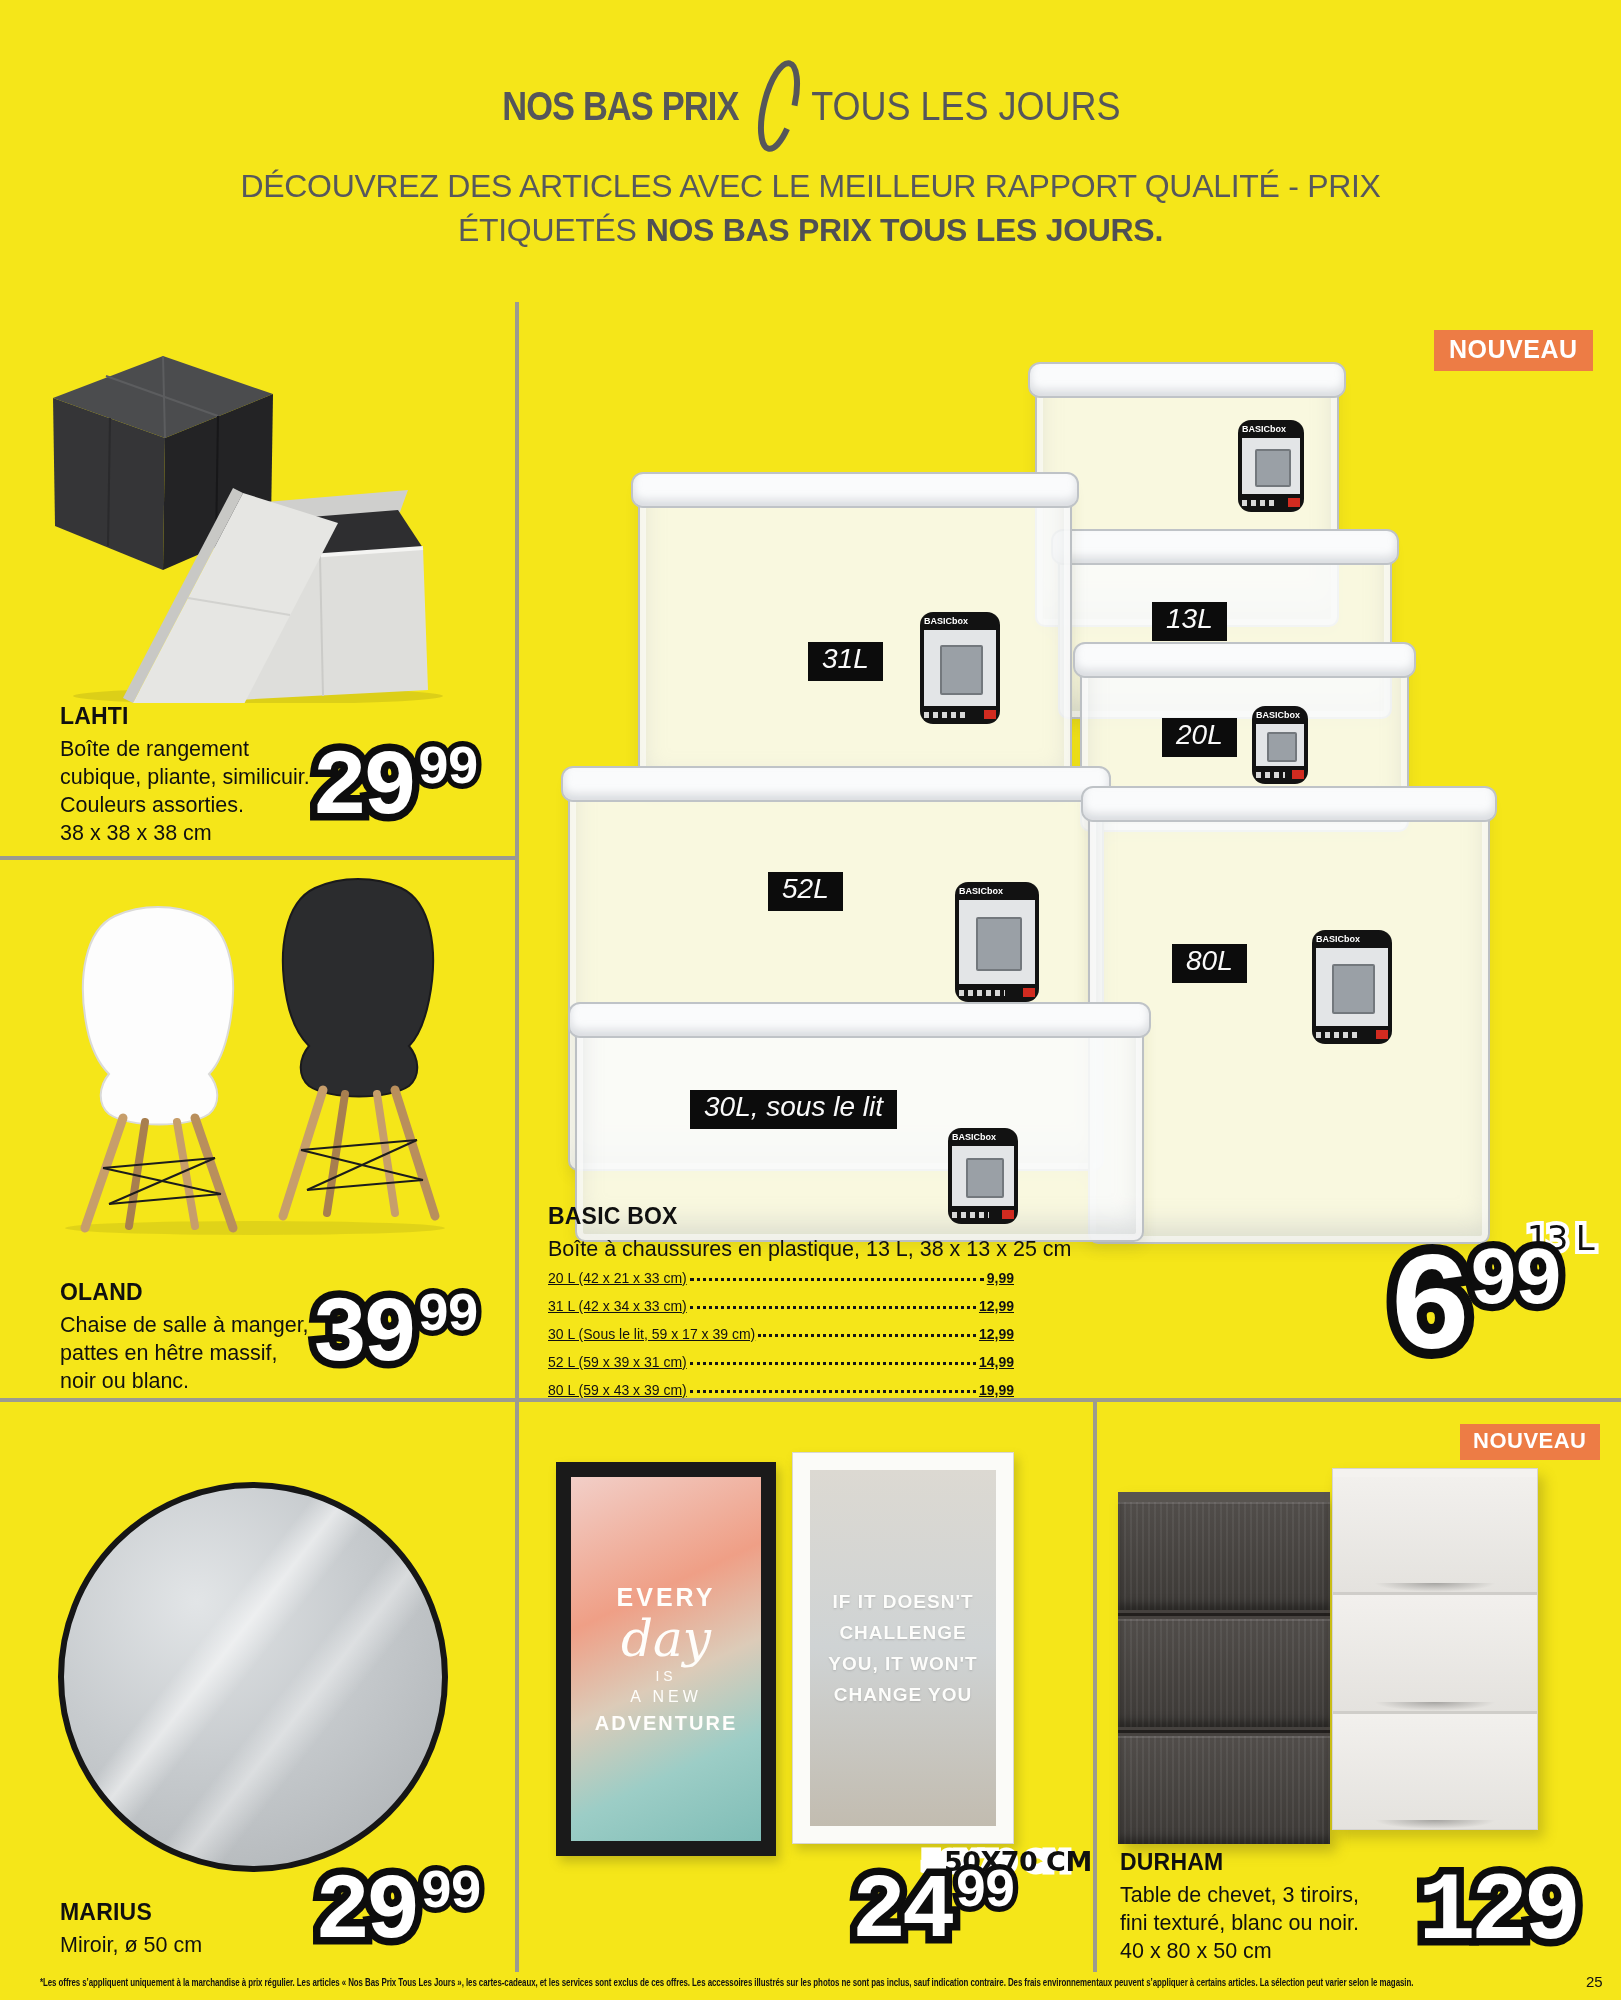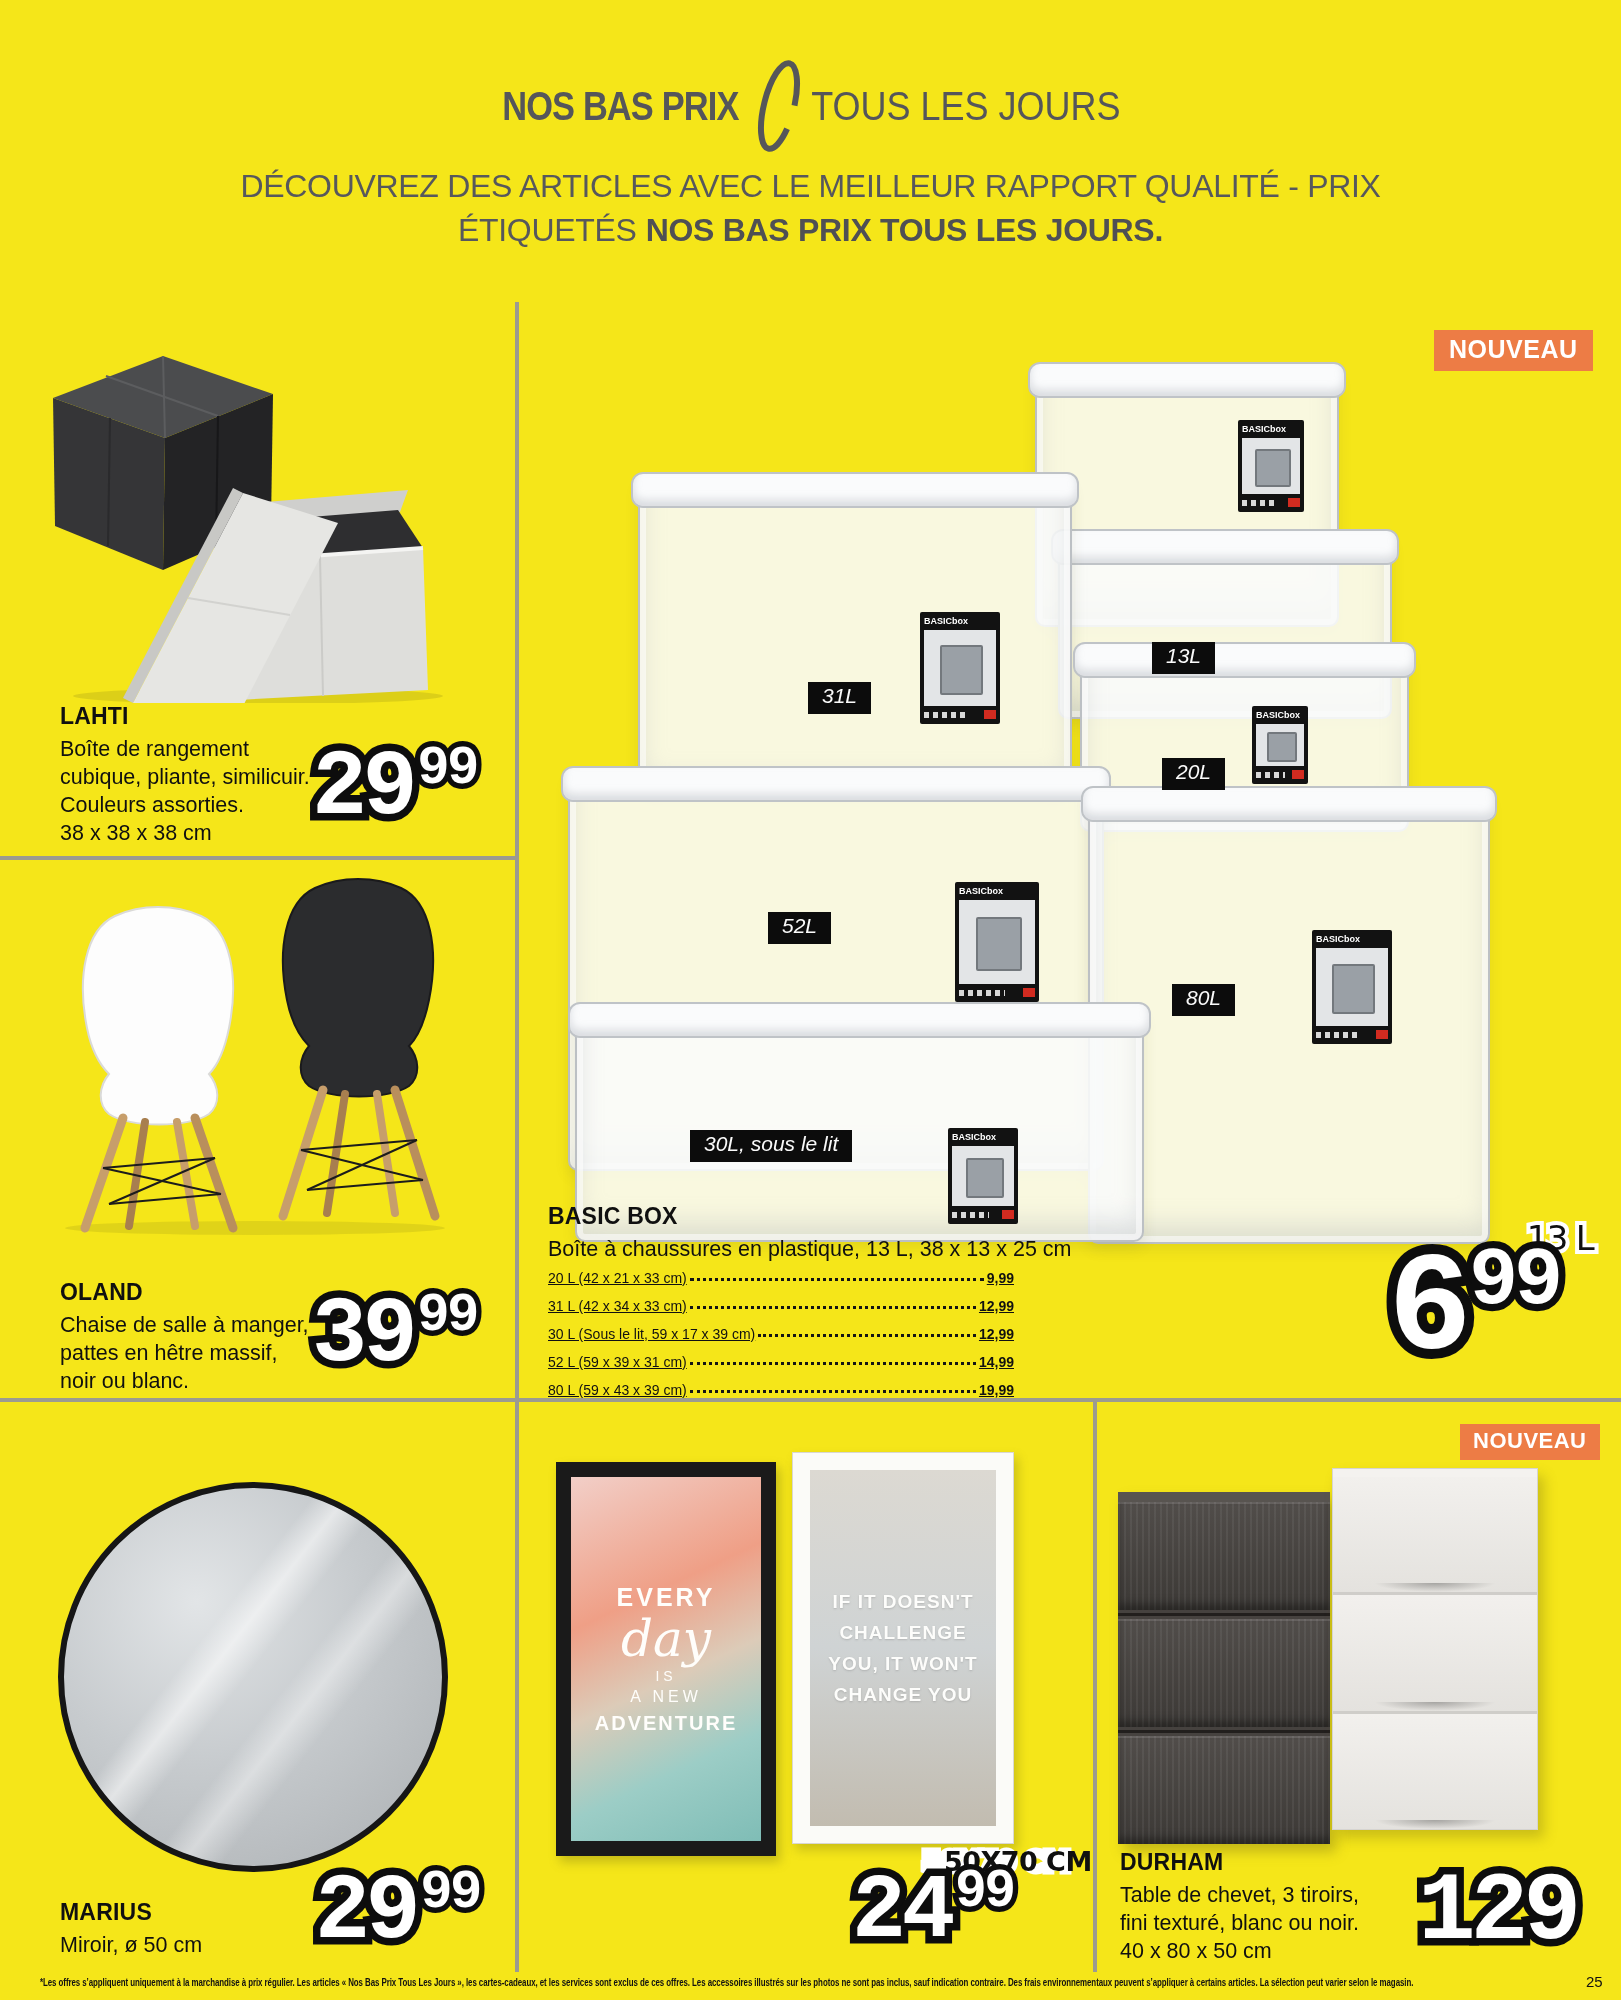"BASICbox" .sticker { border-radius: 2px -> 13px }
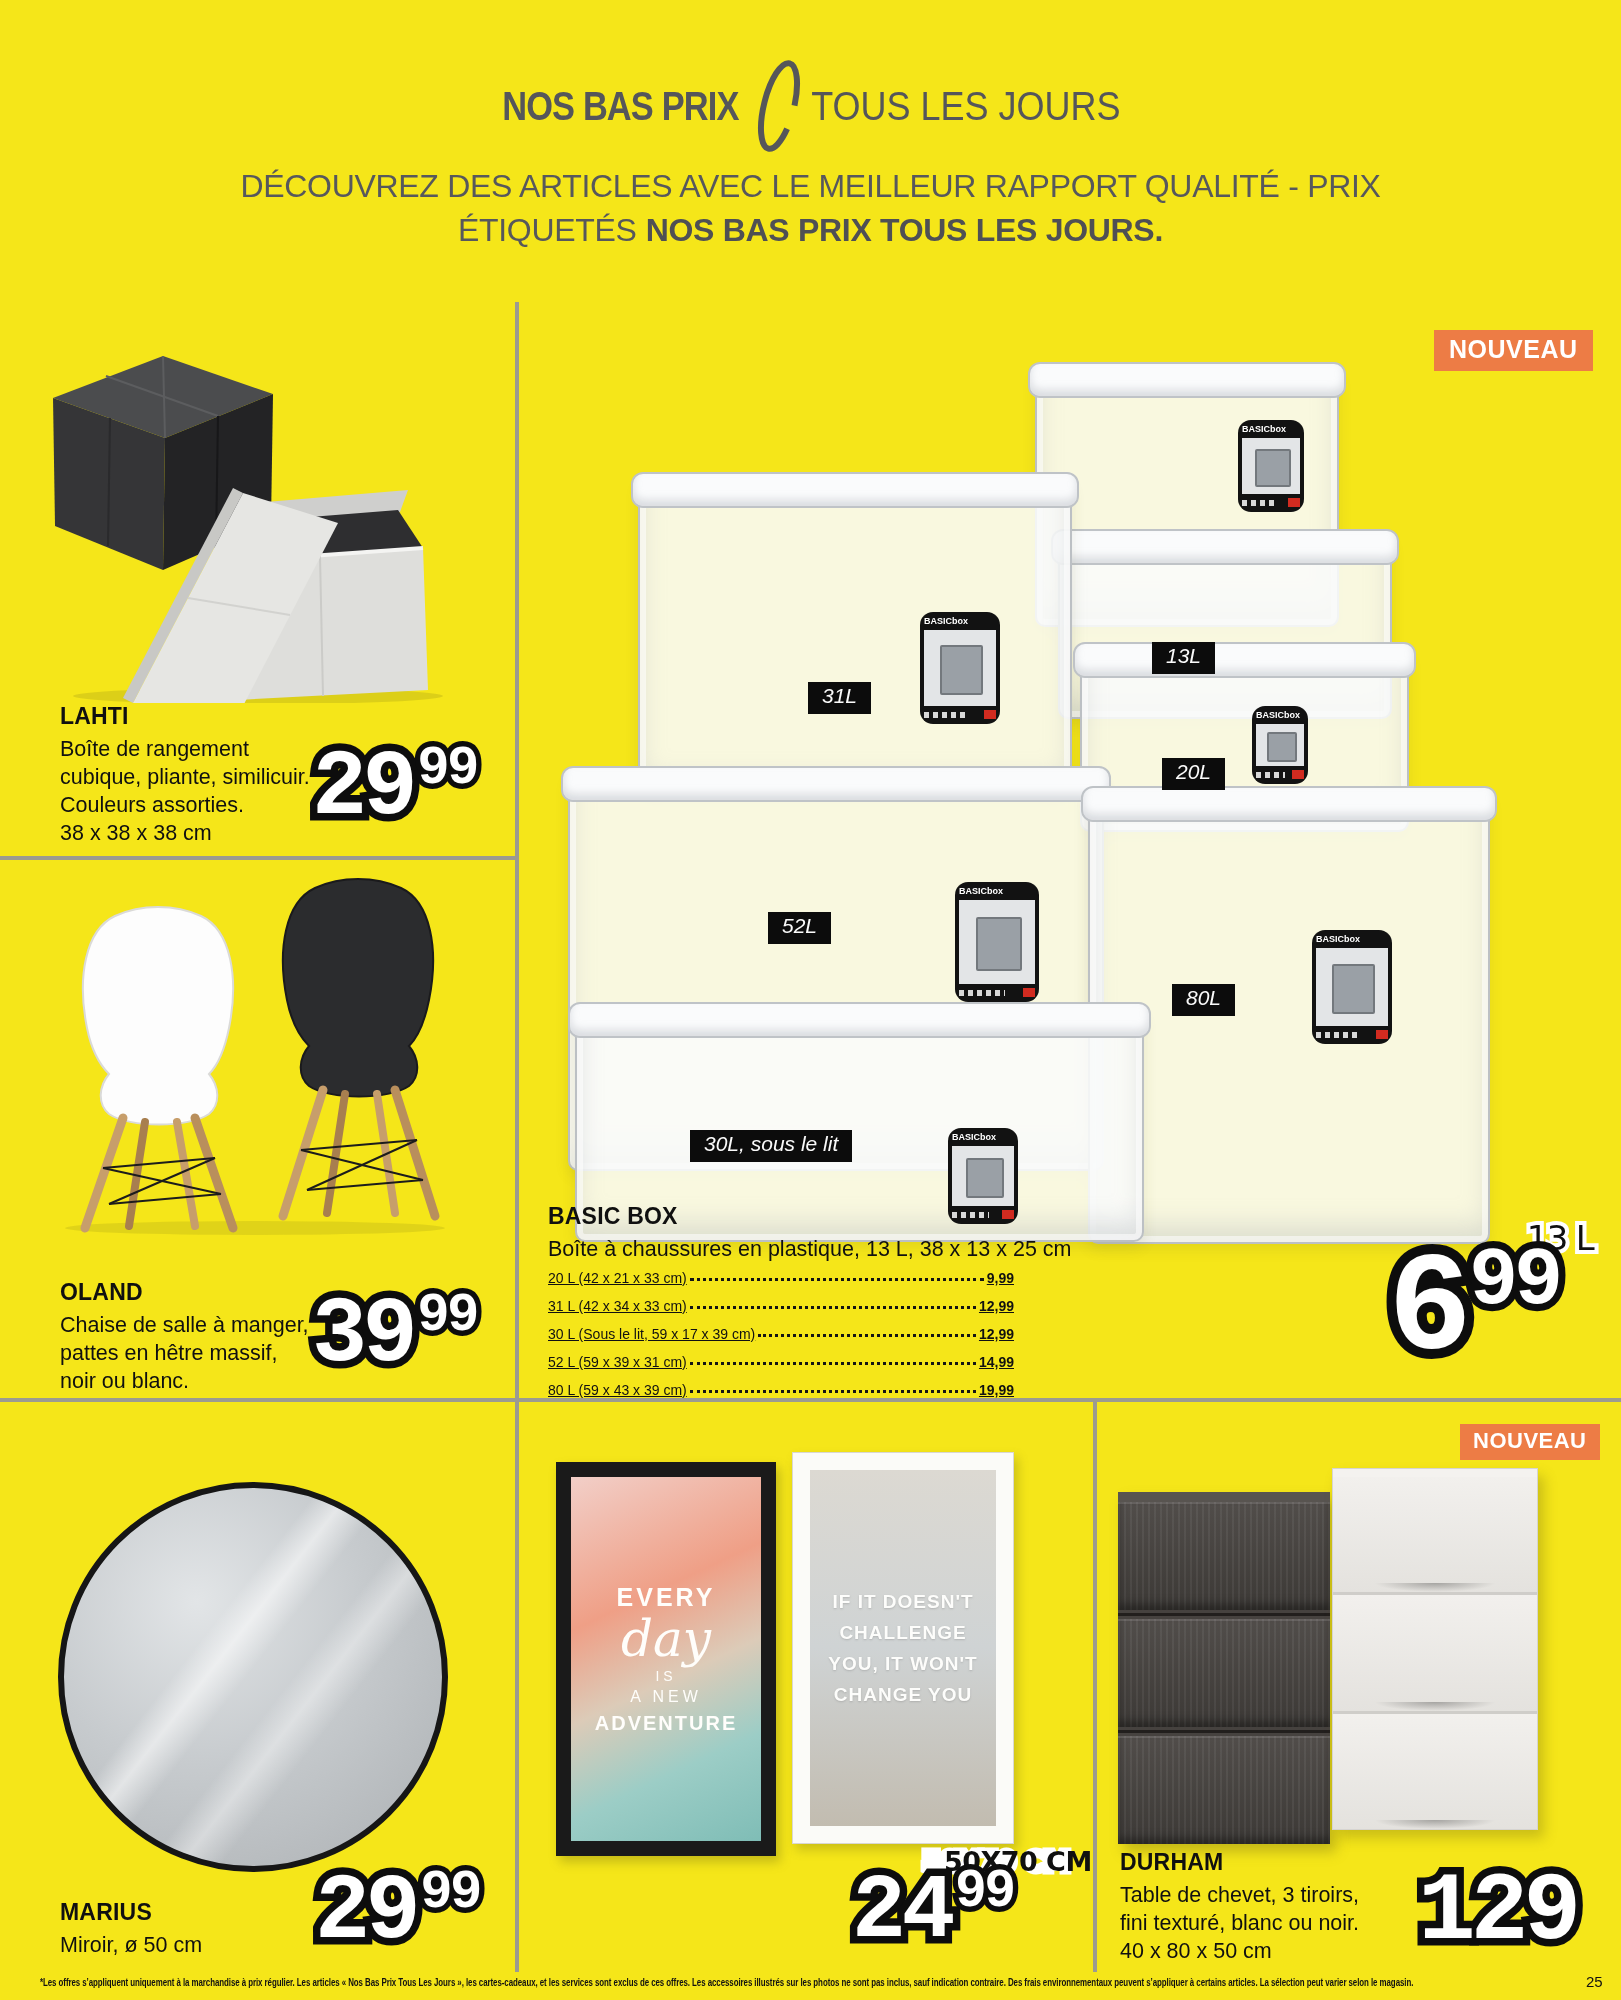"13L" .chip { font-size: 21px -> 28px; margin-top: 40px -> none }
